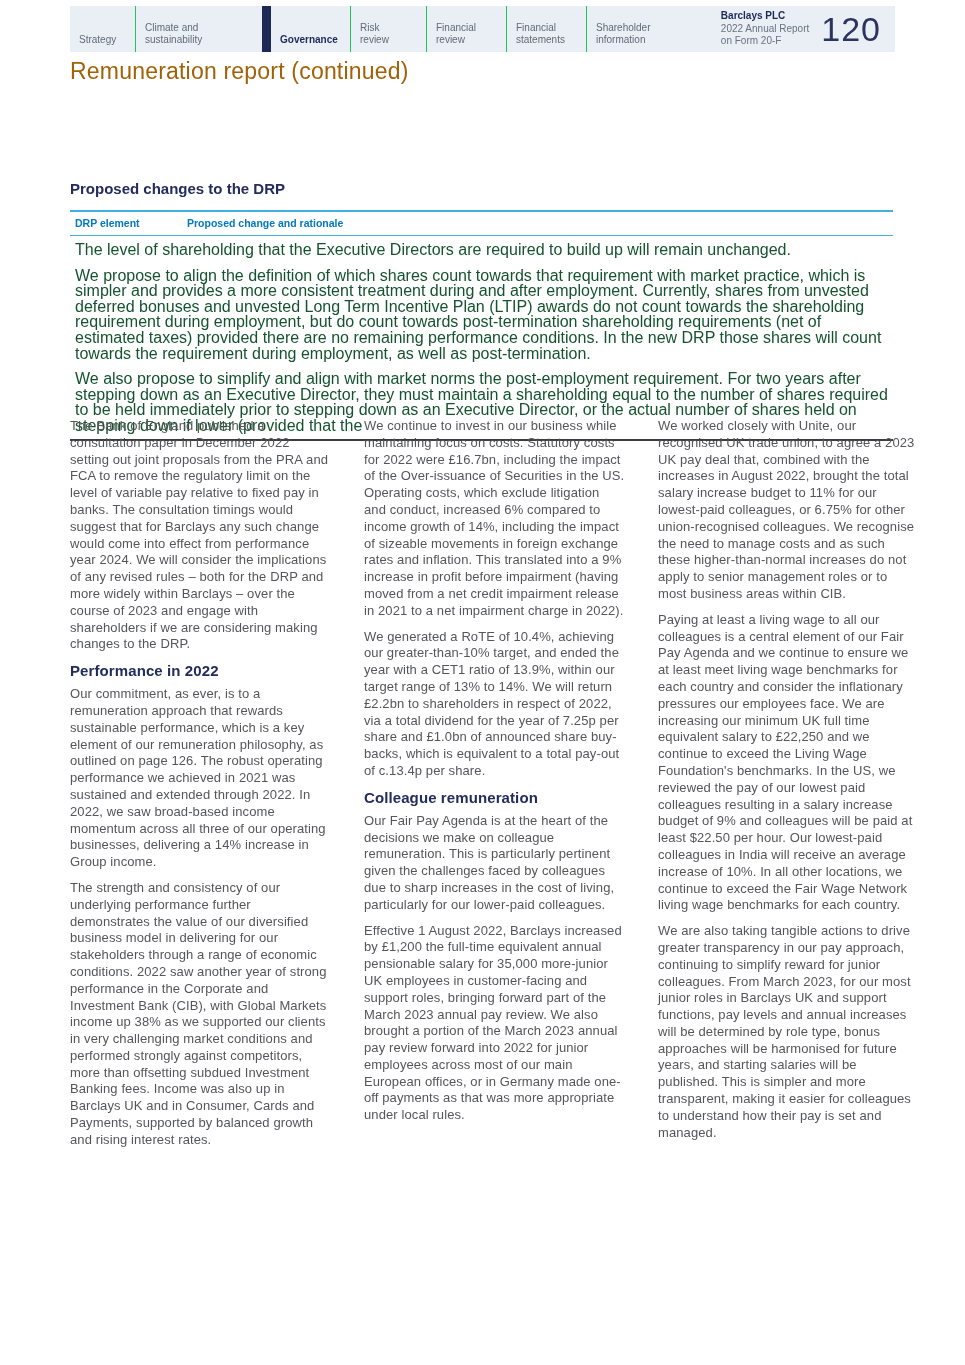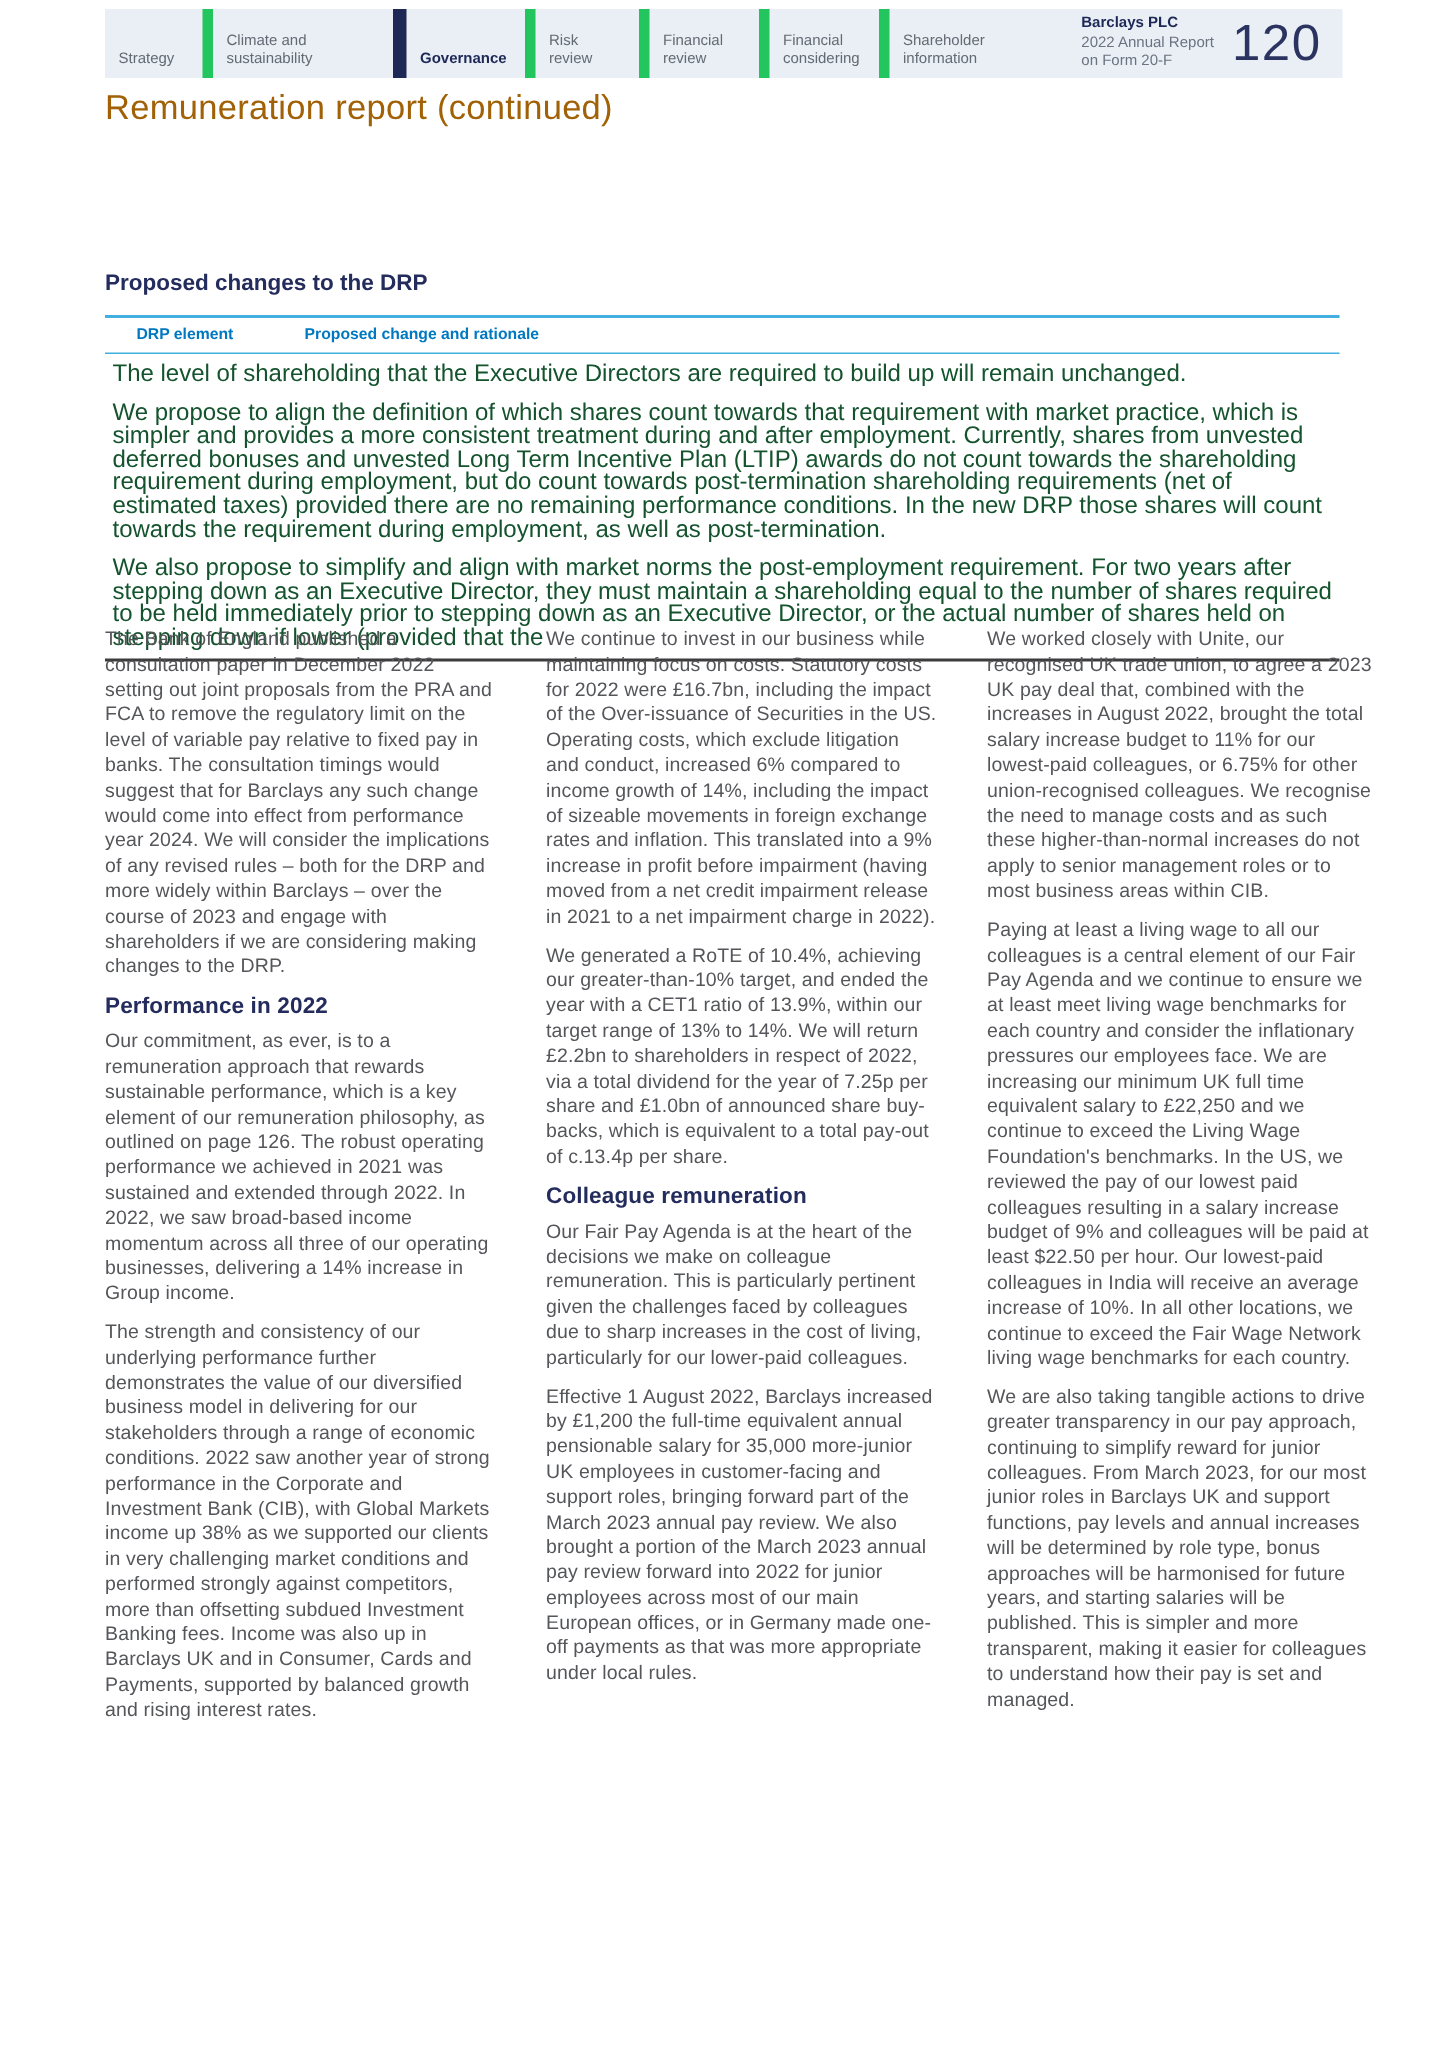"Climate and sustainability" .tab { border-left: 7px solid #22c55e -> 1px solid #22c55e }
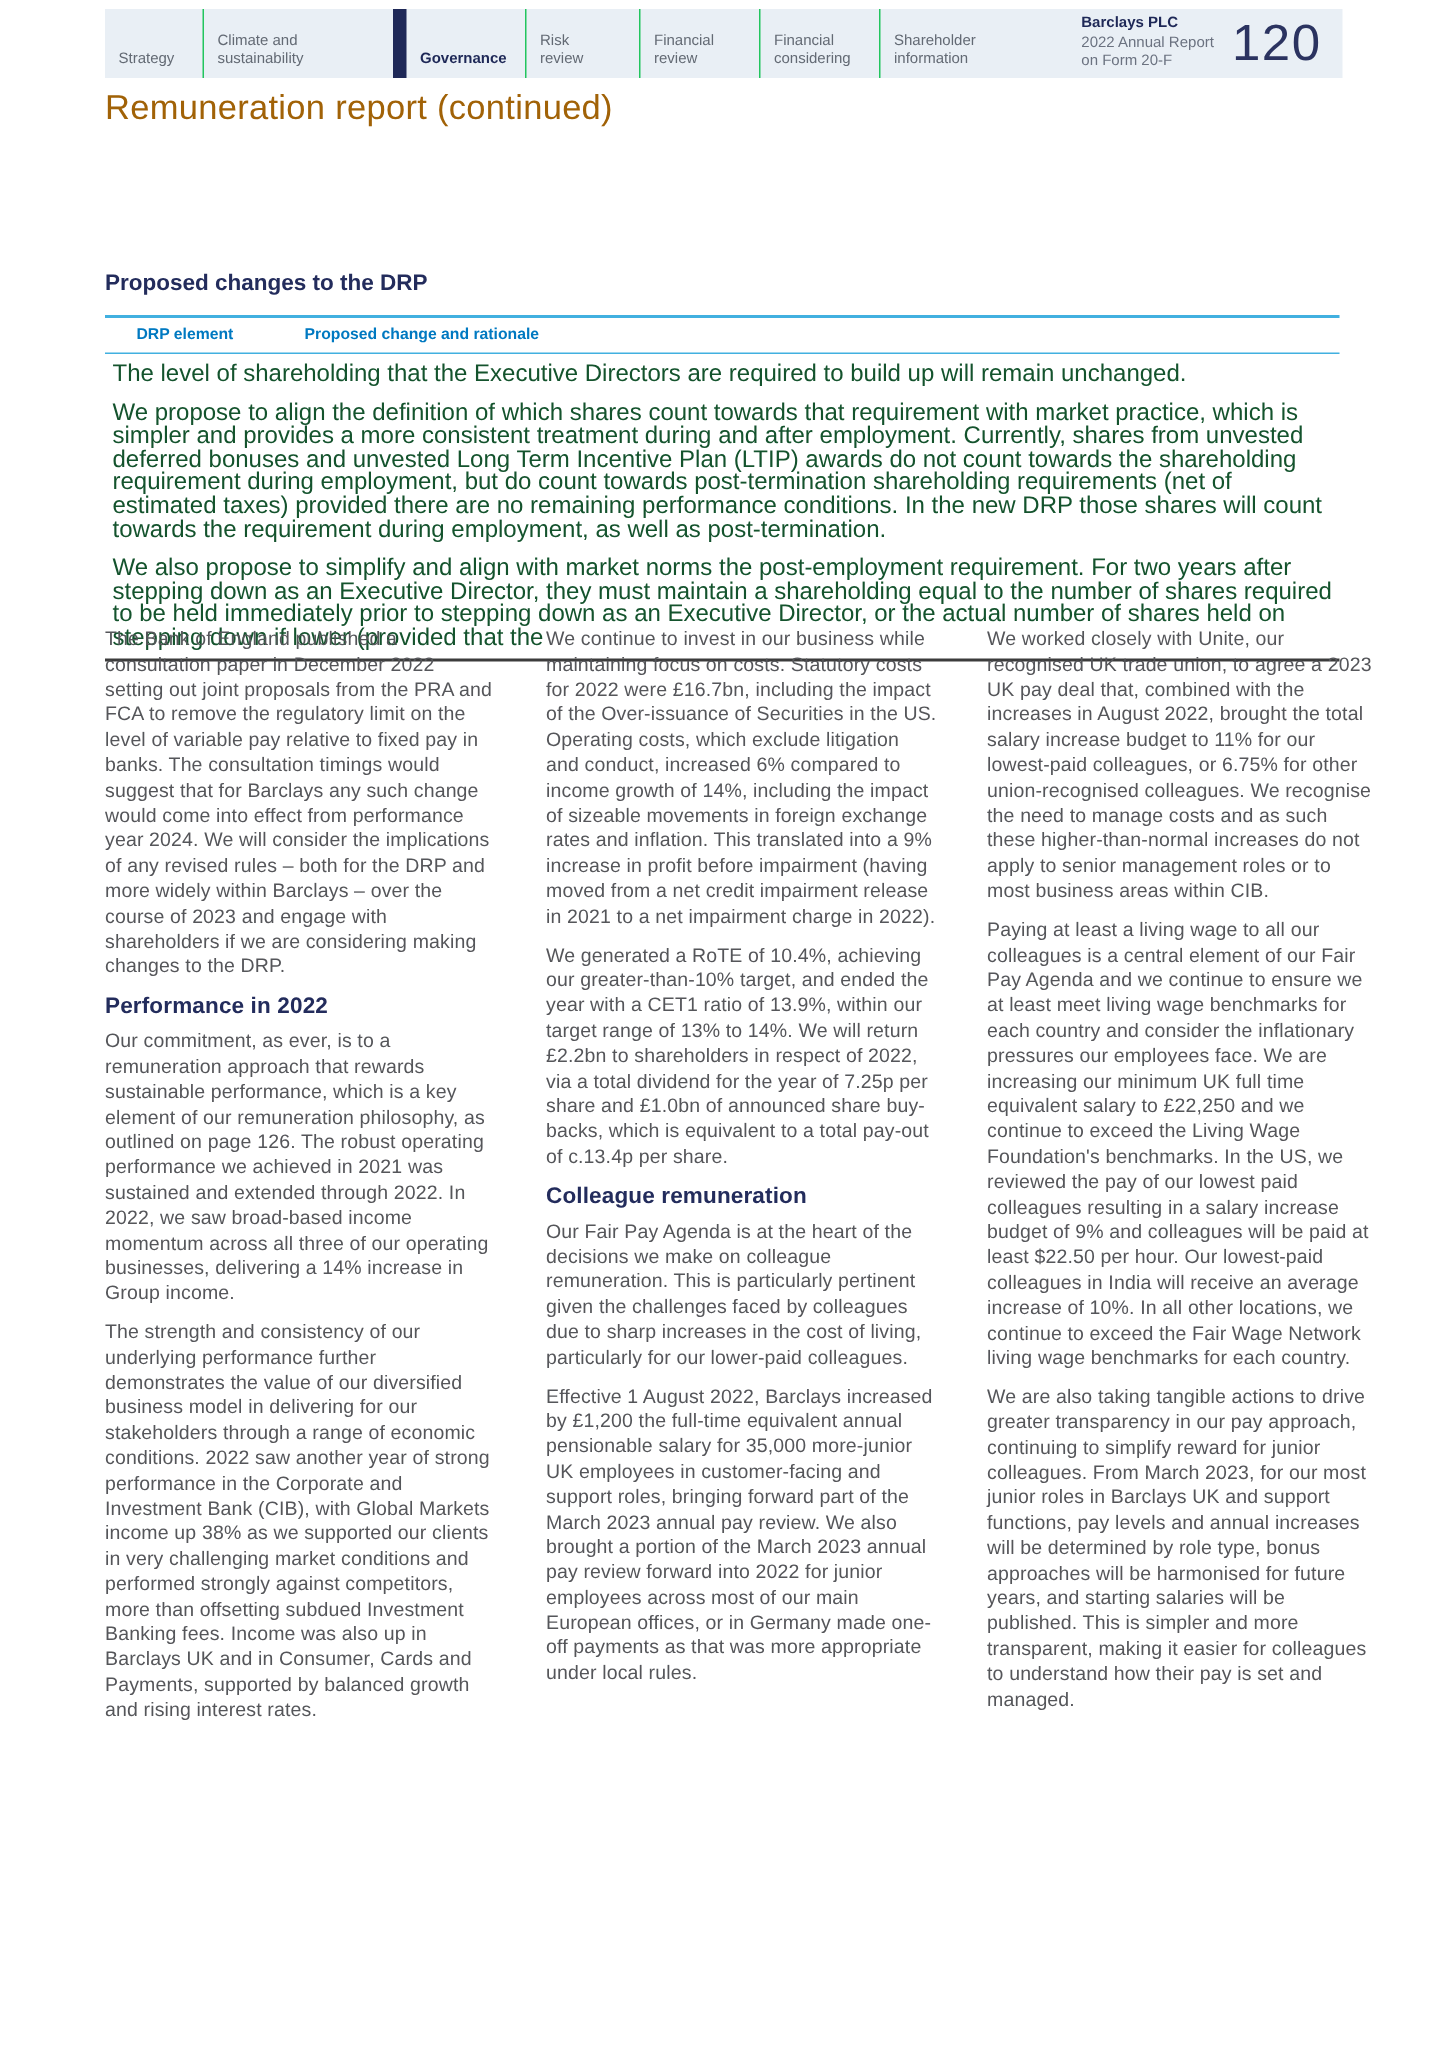"Financial considering" span.lbl { text: considering -> statements }
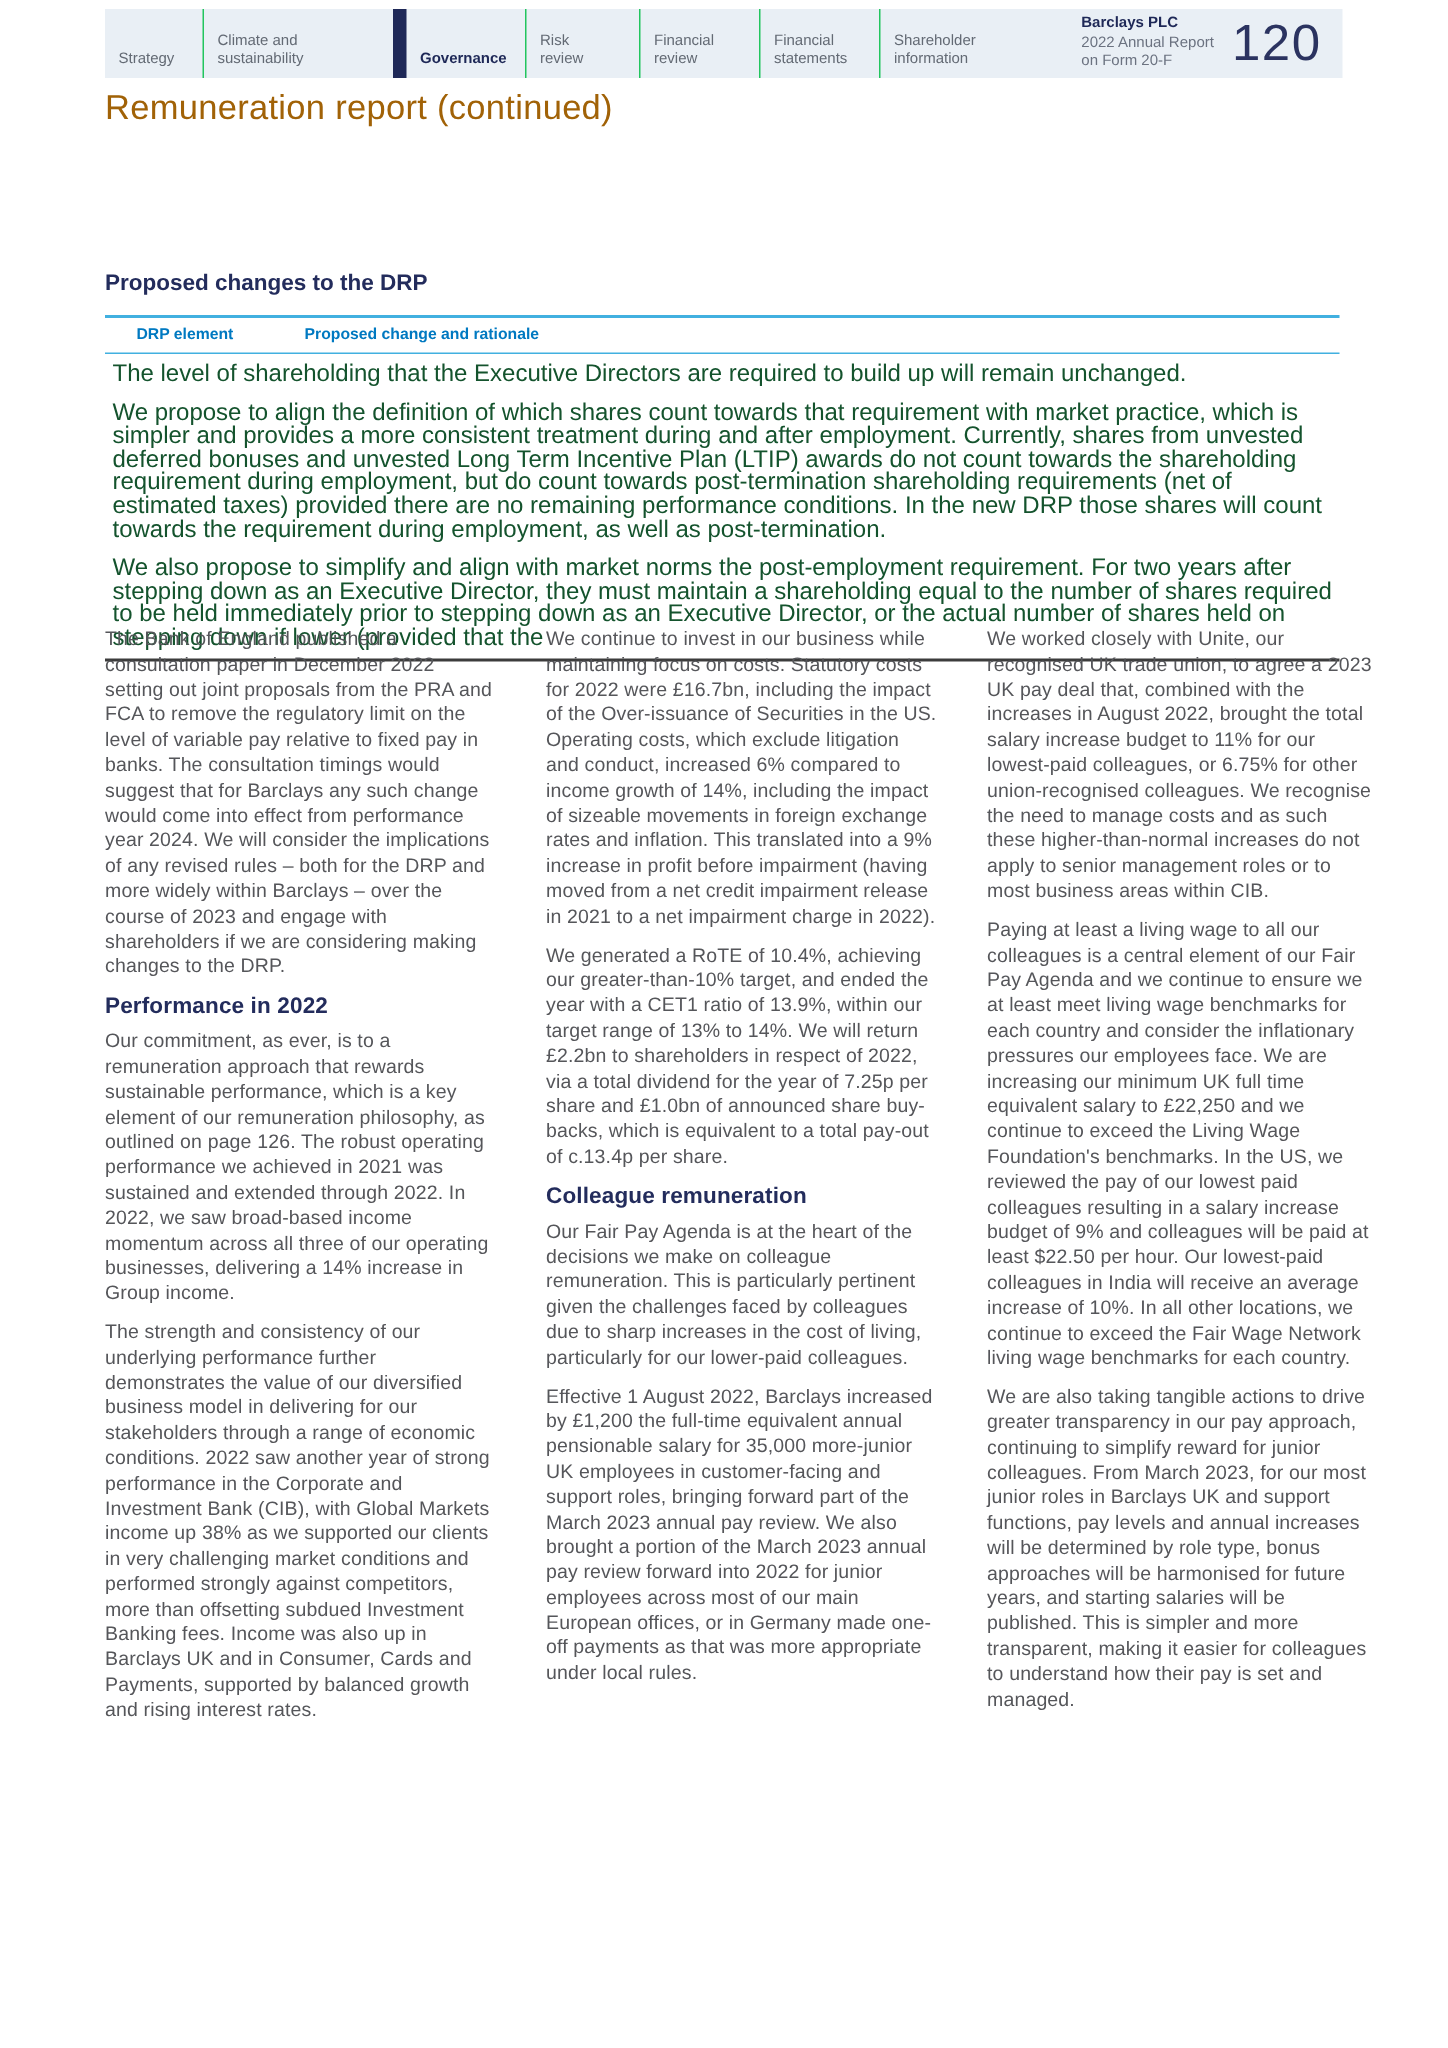"DRP element" .t-col1 { margin-left: 16px -> none }
